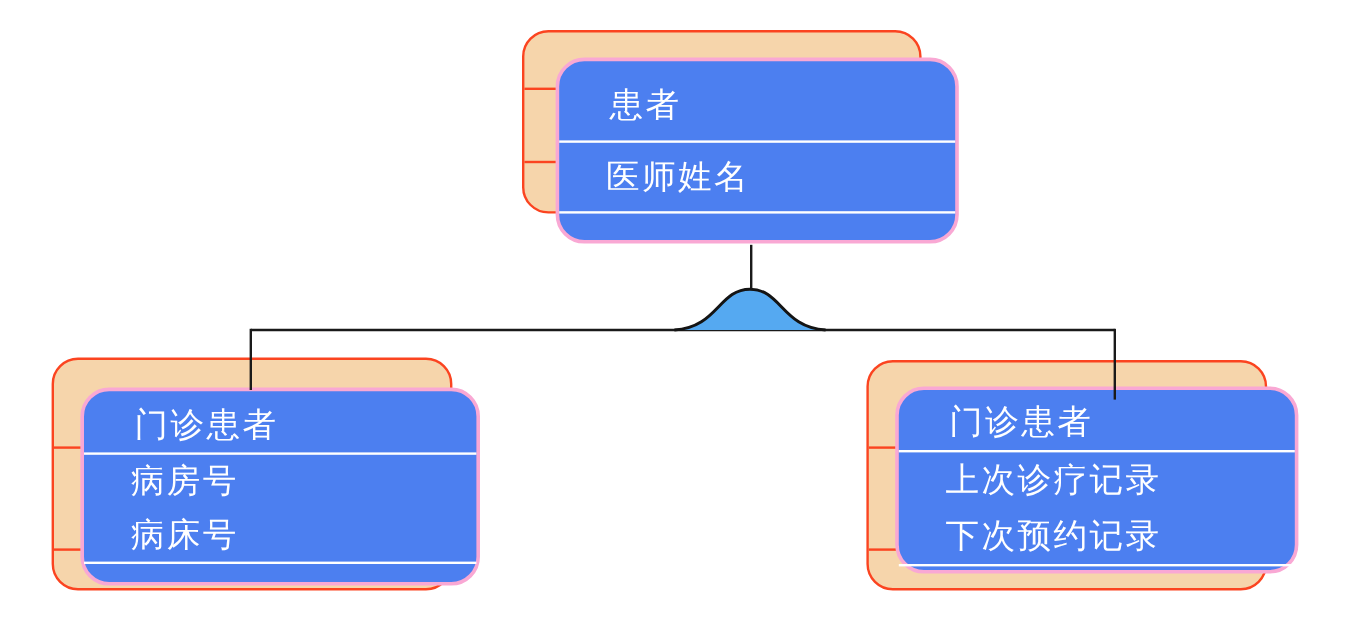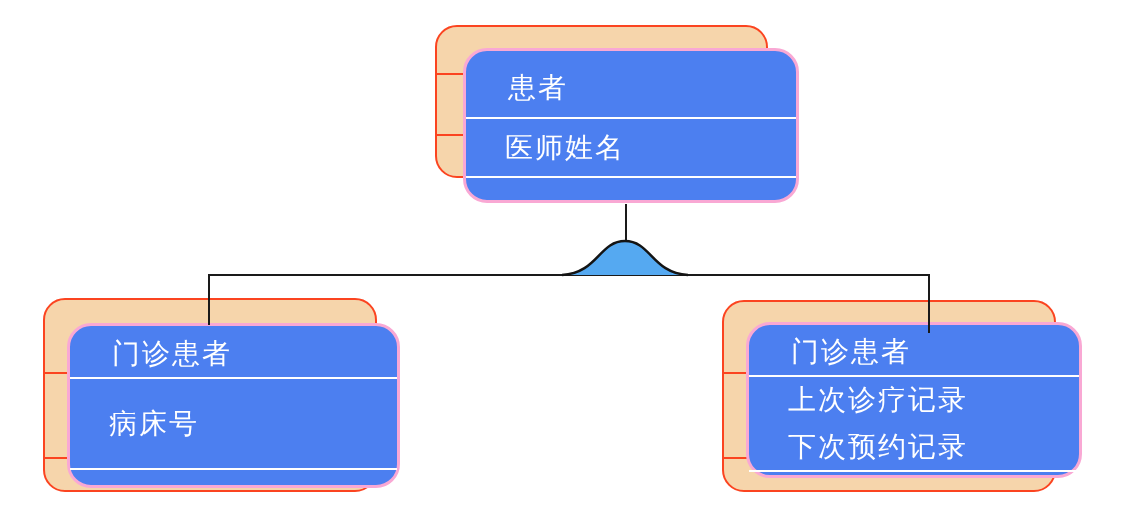"病房号" div.attr { html: none -> <div>病房号</div> }
